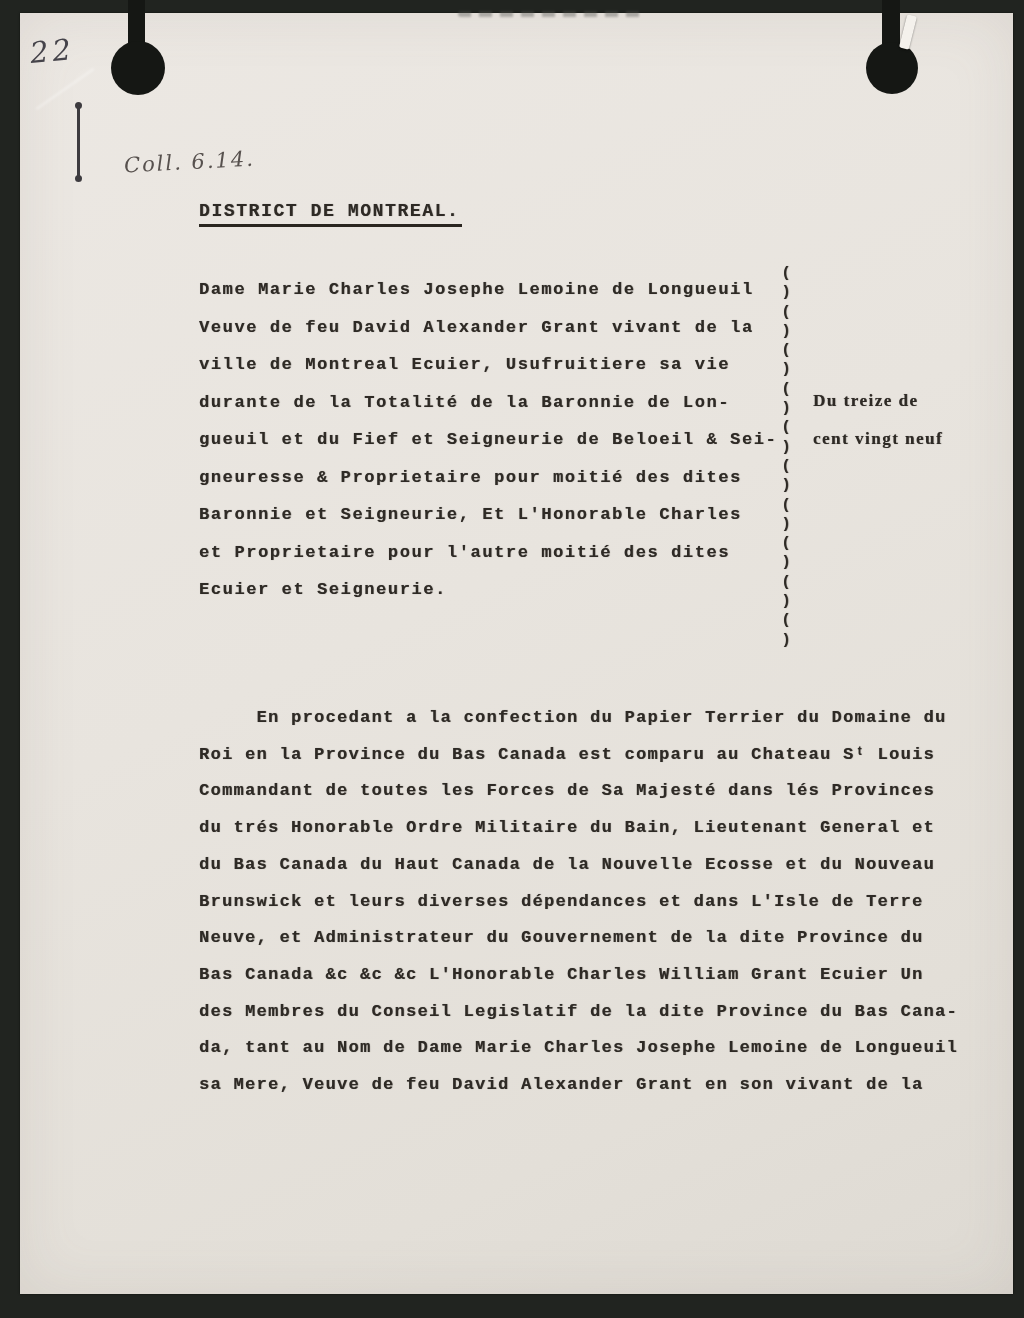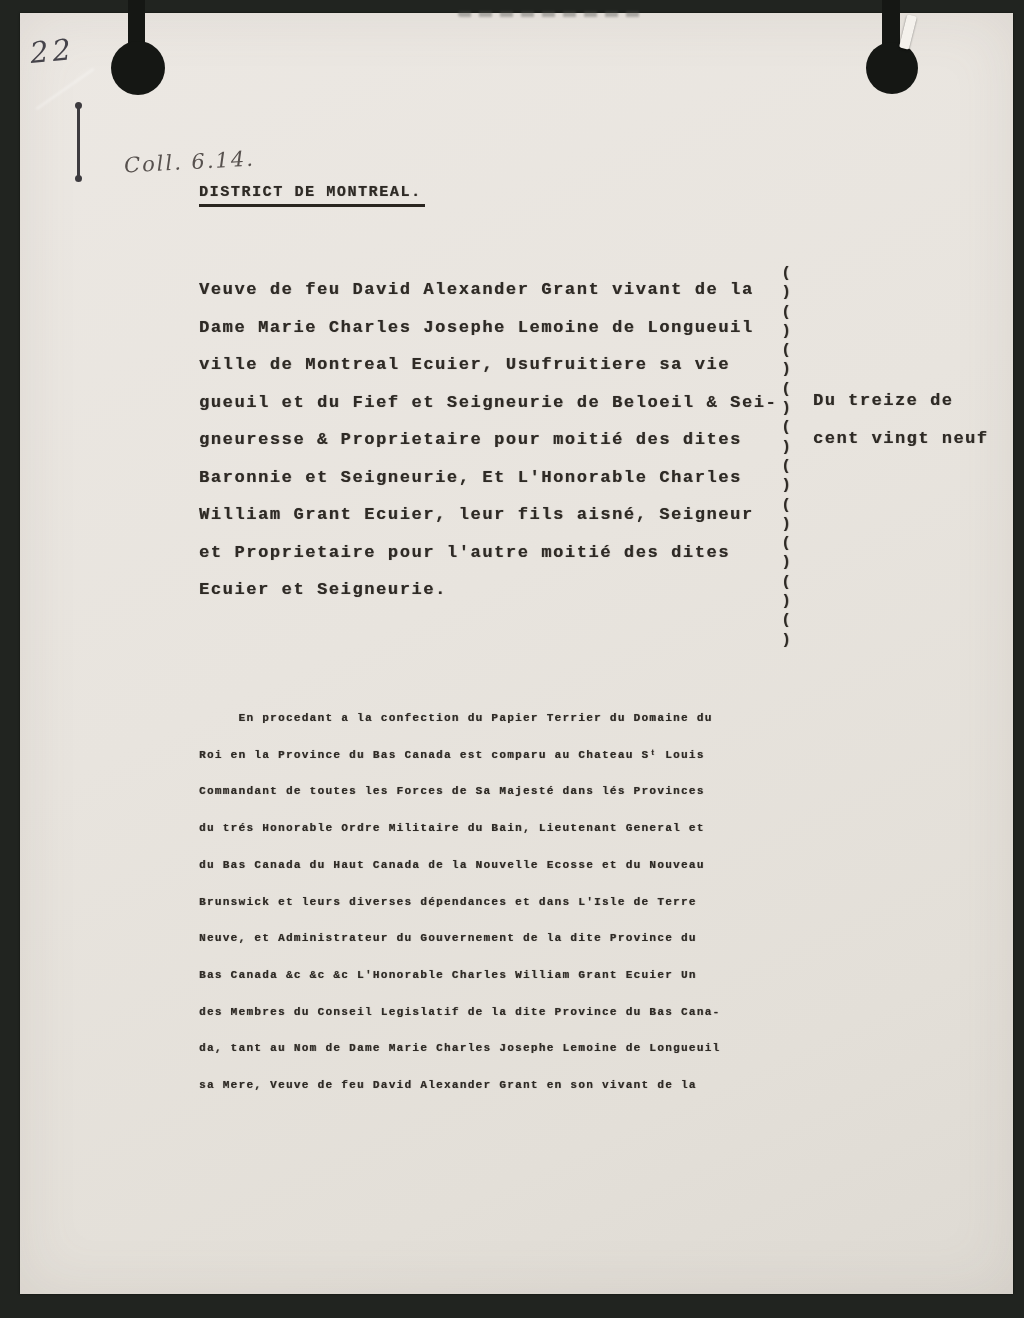"DISTRICT DE MONTREAL." .title { font-size: 15px -> 18px; top: 184px -> 201px }
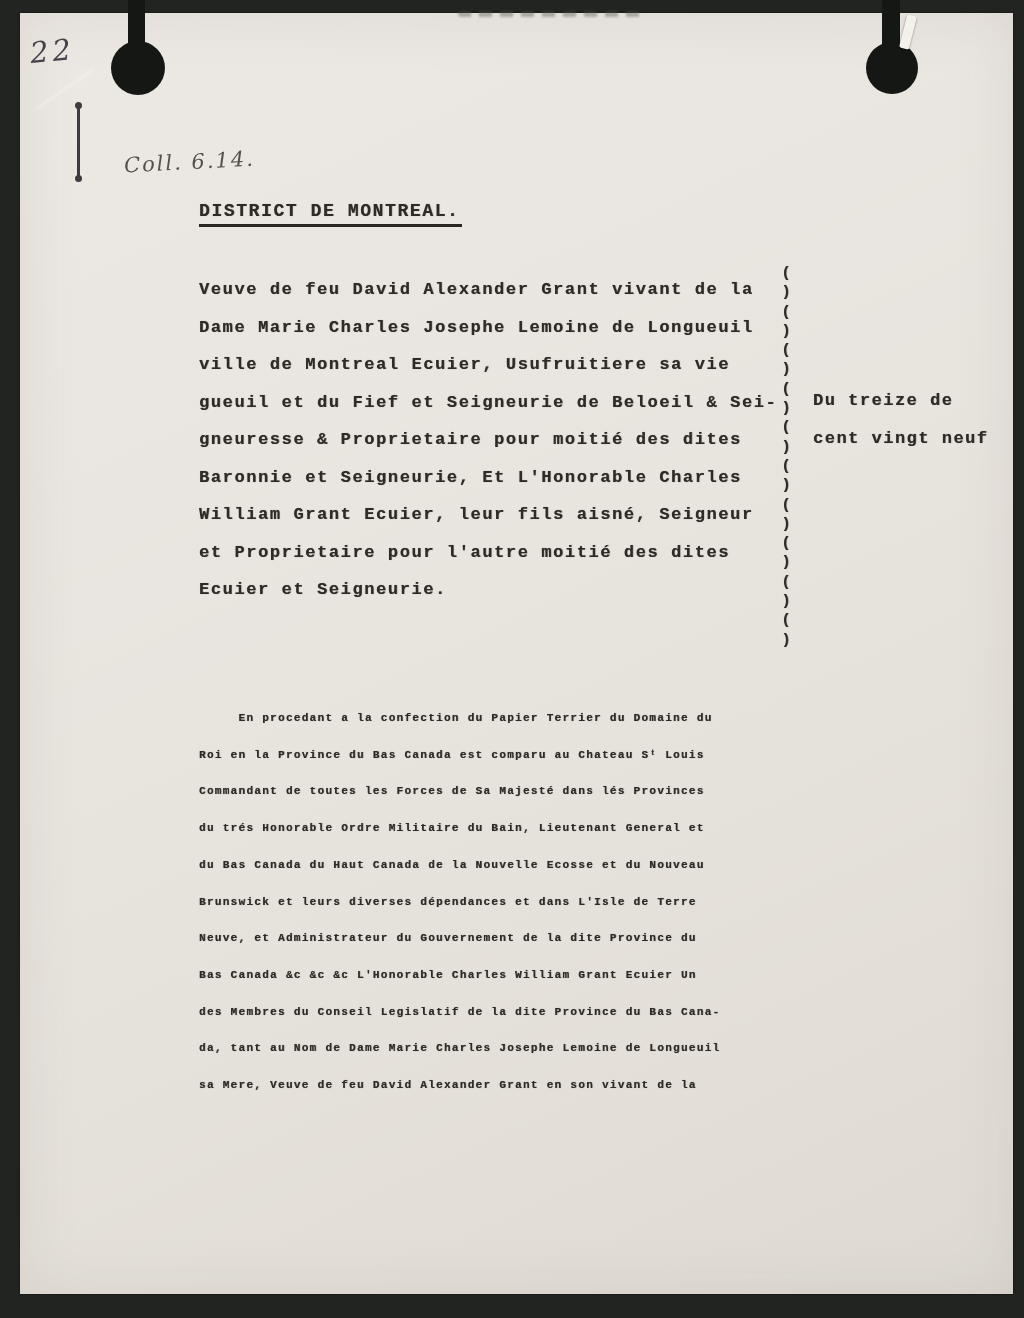"Veuve de feu David Alexander" div { order: before "Dame Marie Charles Josephe Lemoine" -> after "Dame Marie Charles Josephe Lemoine" }
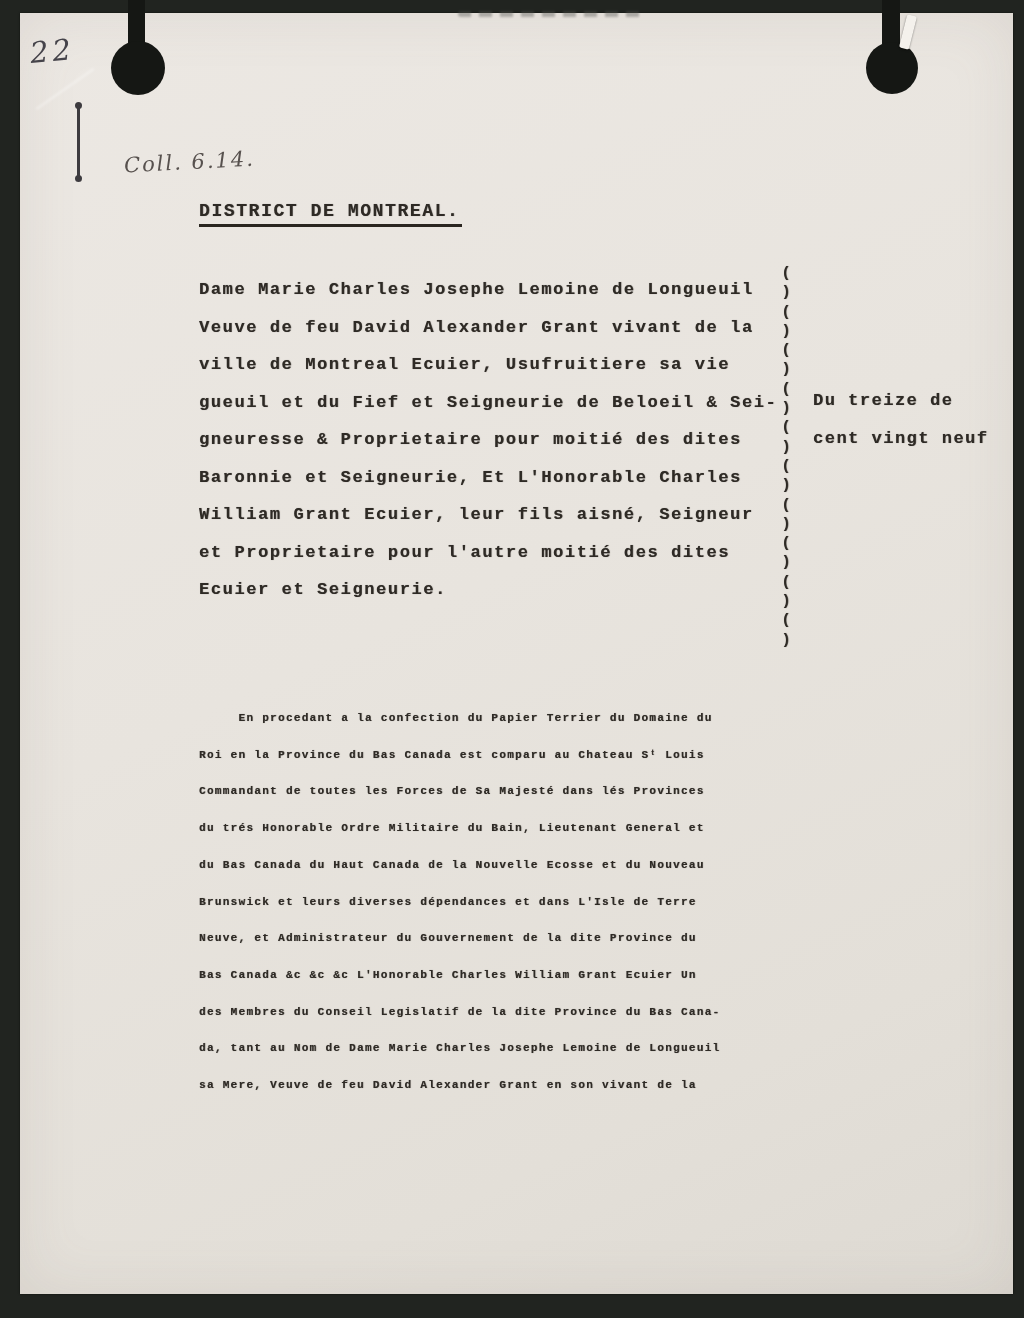"durante de la Totalité de" div { html: none -> <div>durante de la Totalité de la Baronnie de Lon-</div> }
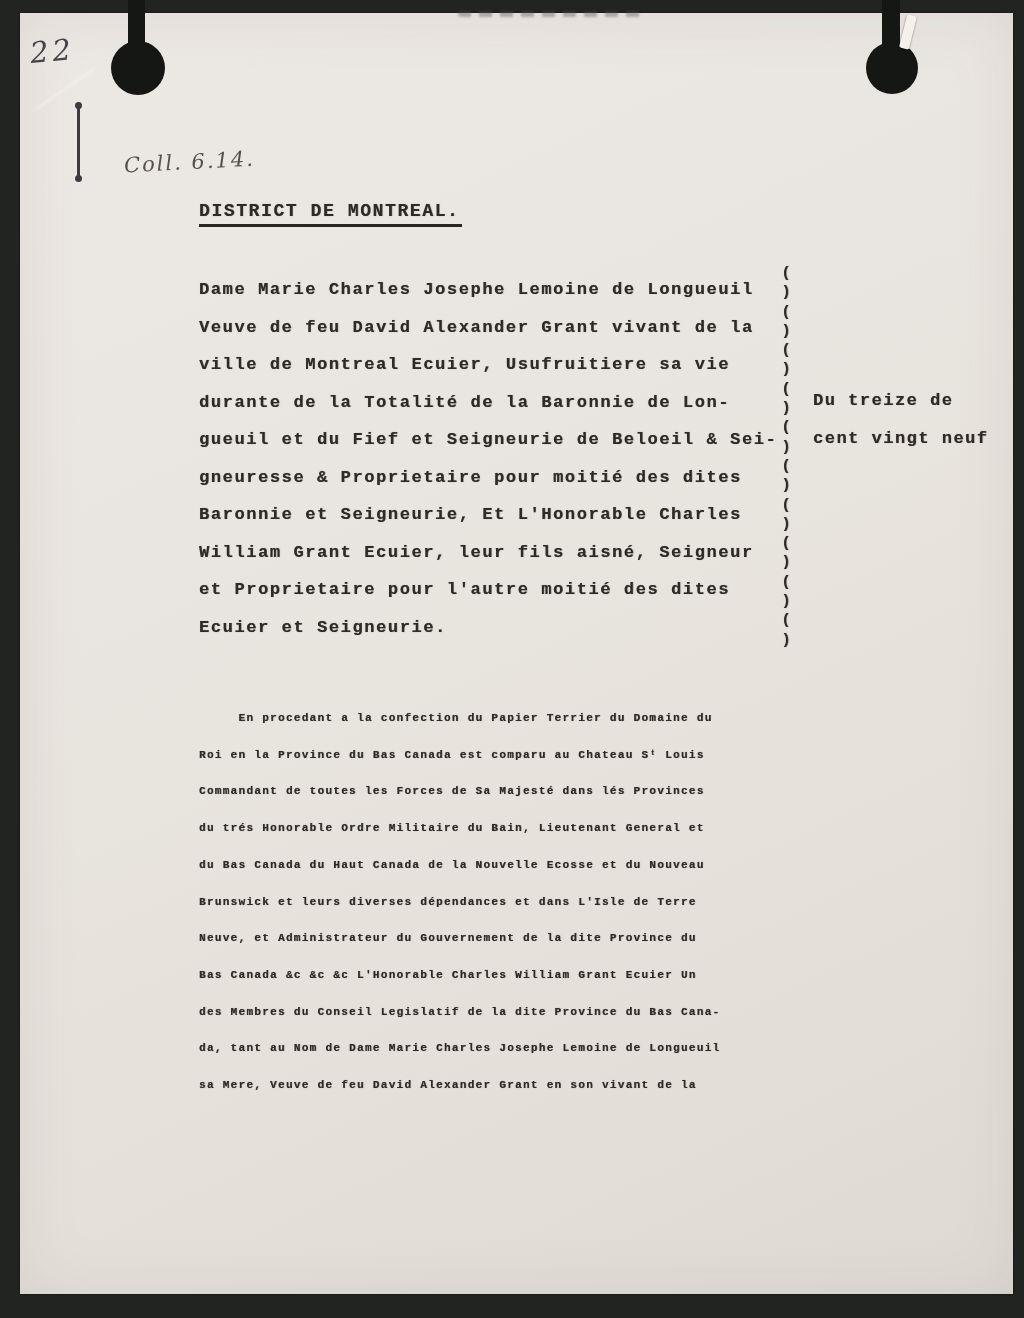"Du treize de" .date-note div { font-family: none -> Liberation Serif, serif }
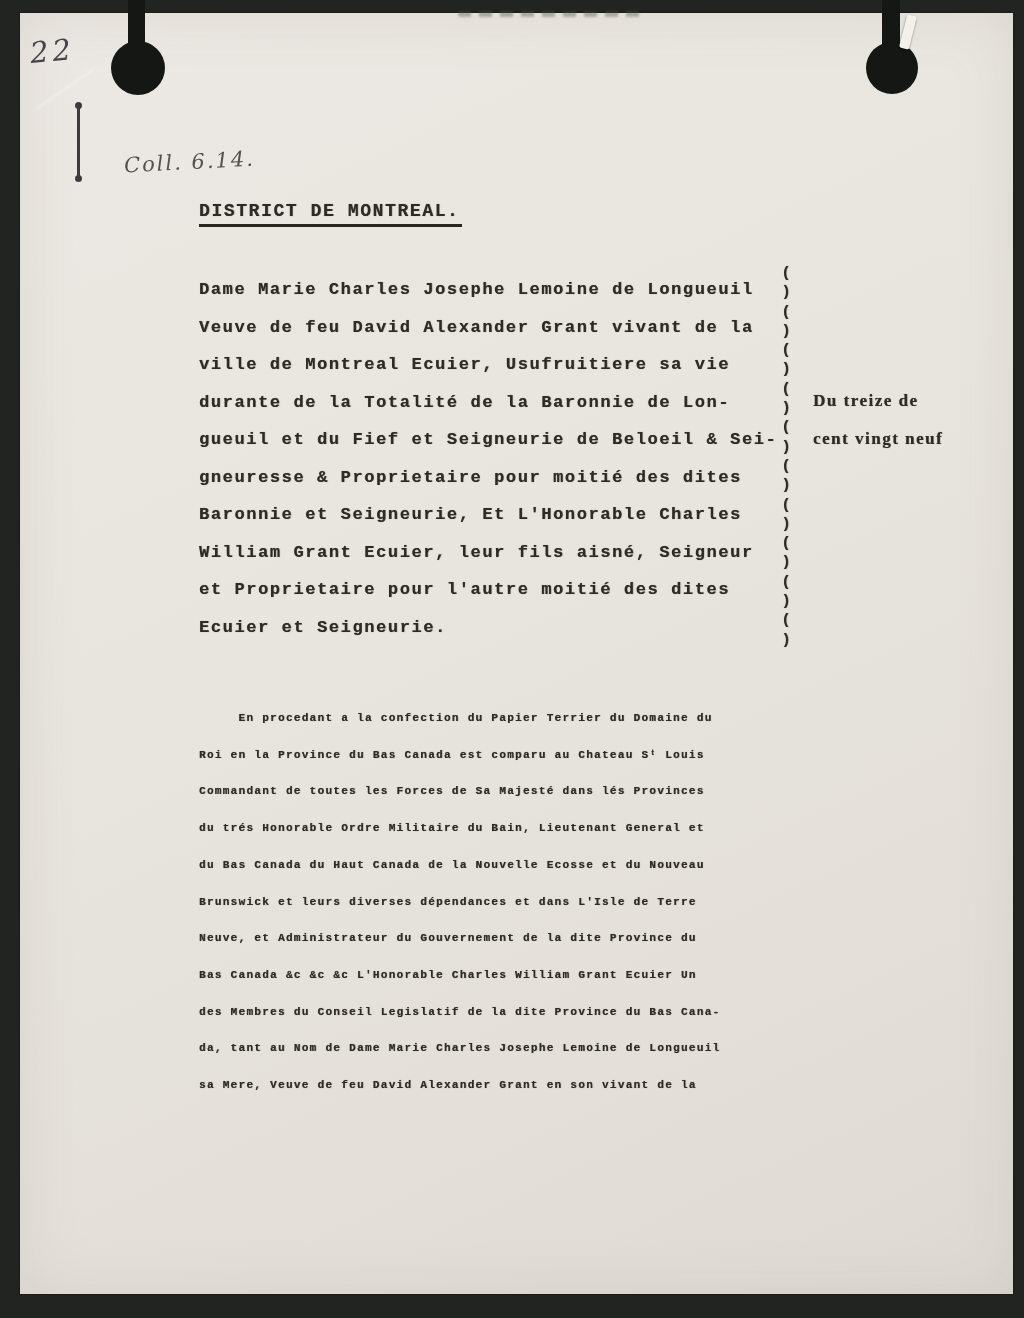"William Grant Ecuier, leur fils" div { html: <div>William Grant Ecuier, leur fils aisné, Seigneur</div> -> none }
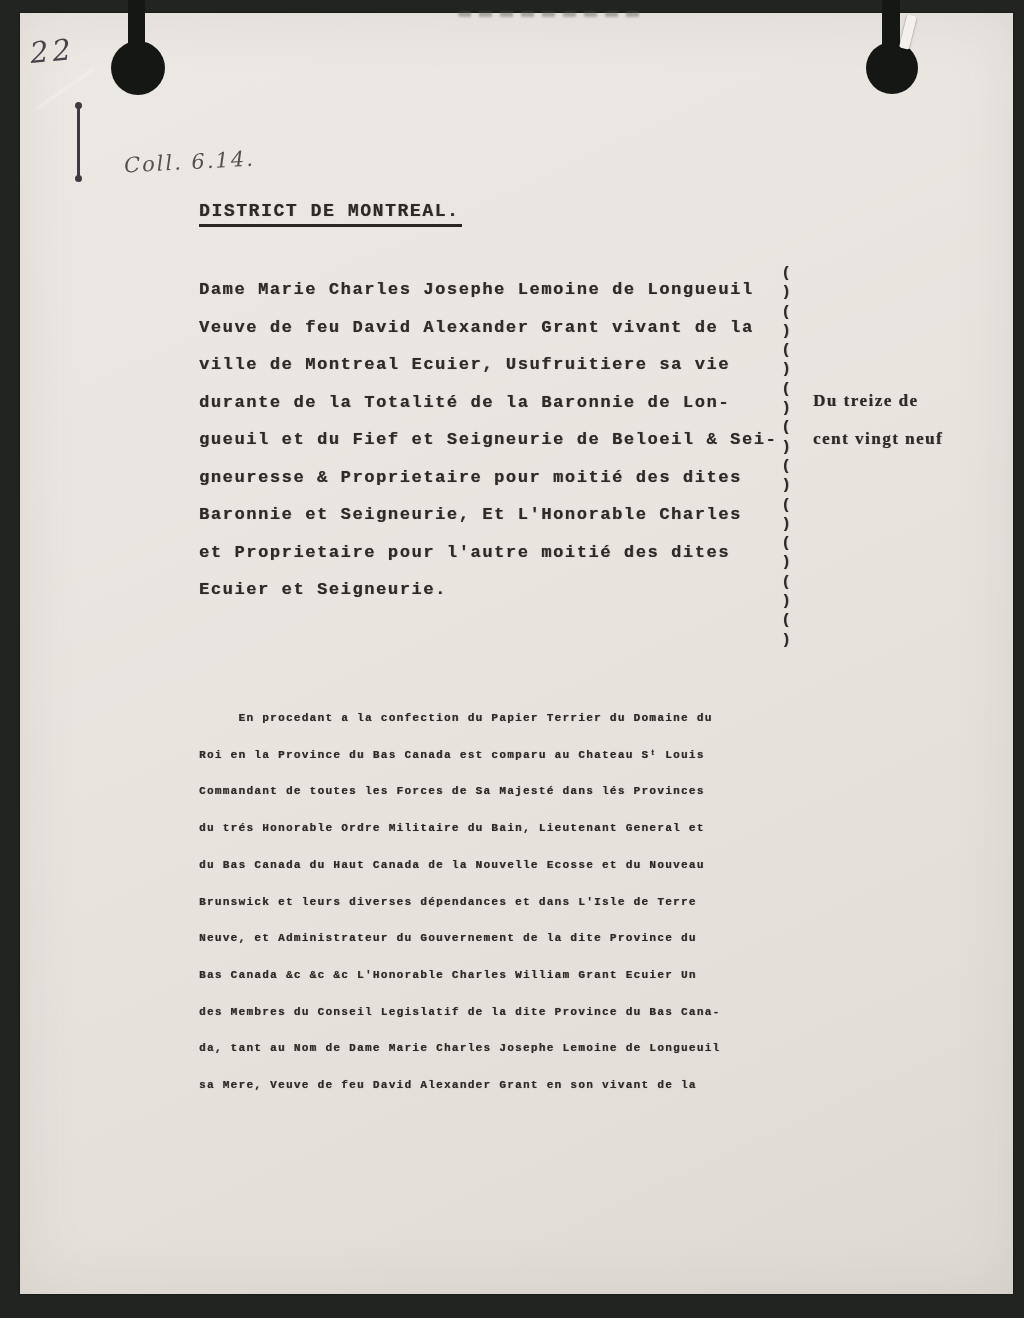"En procedant a la confection" .para2 { font-size: 11px -> 17px }
